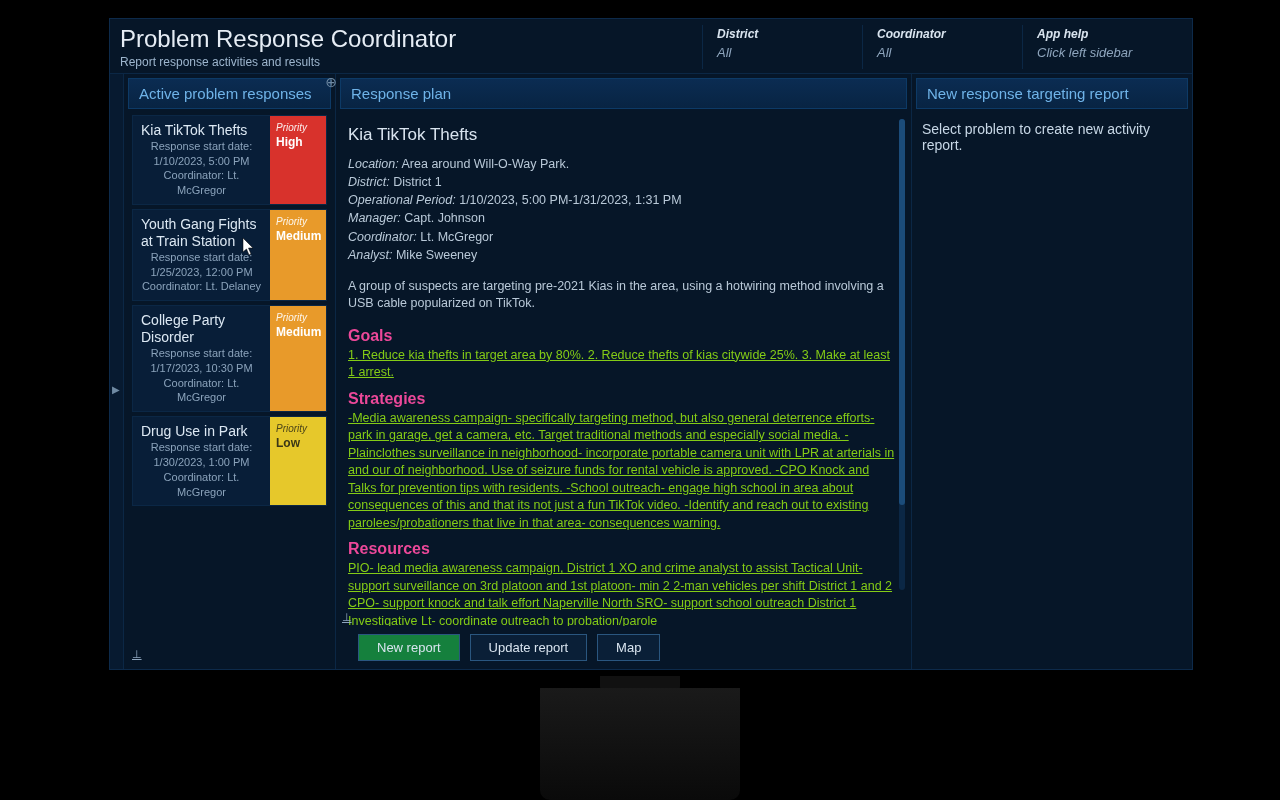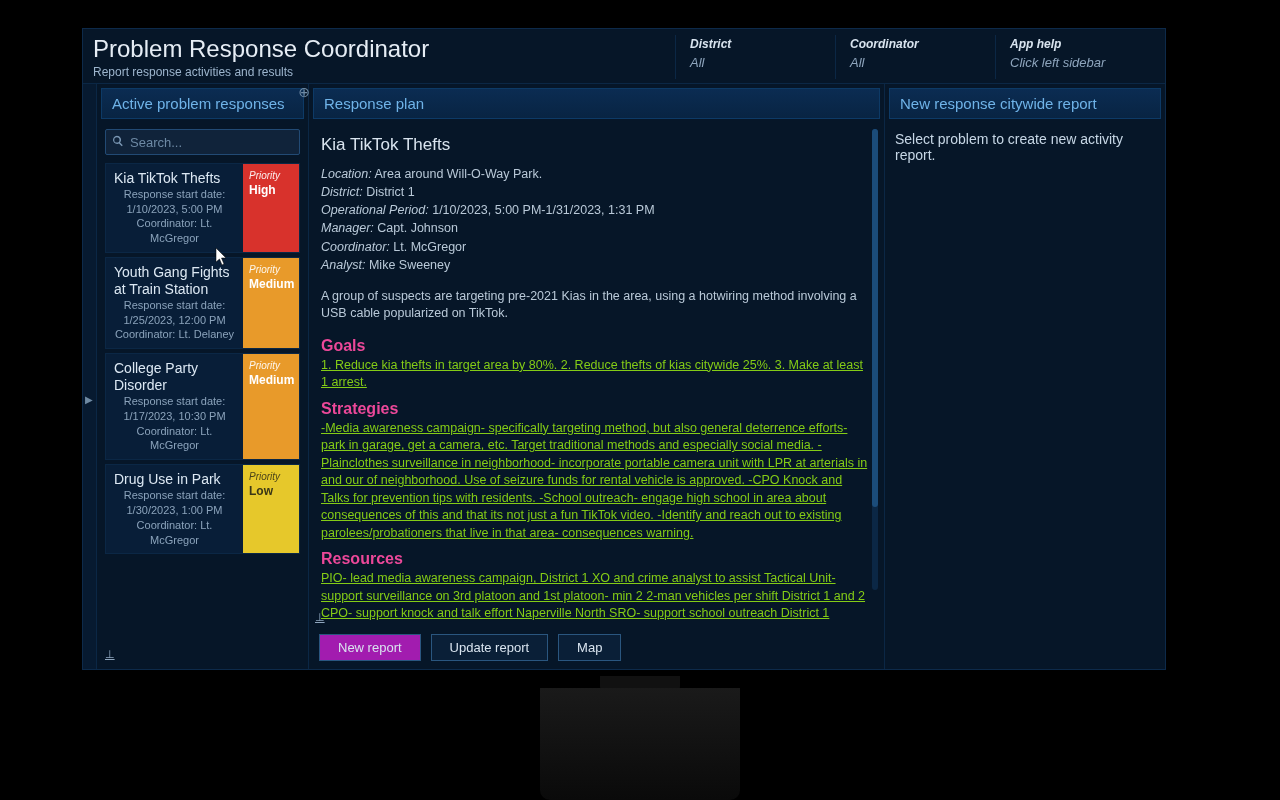"Problem Response Coordinator" .monitor { left: 68px -> 95px; padding: 28px 14px 20px 14px -> 18px 14px 20px 14px }
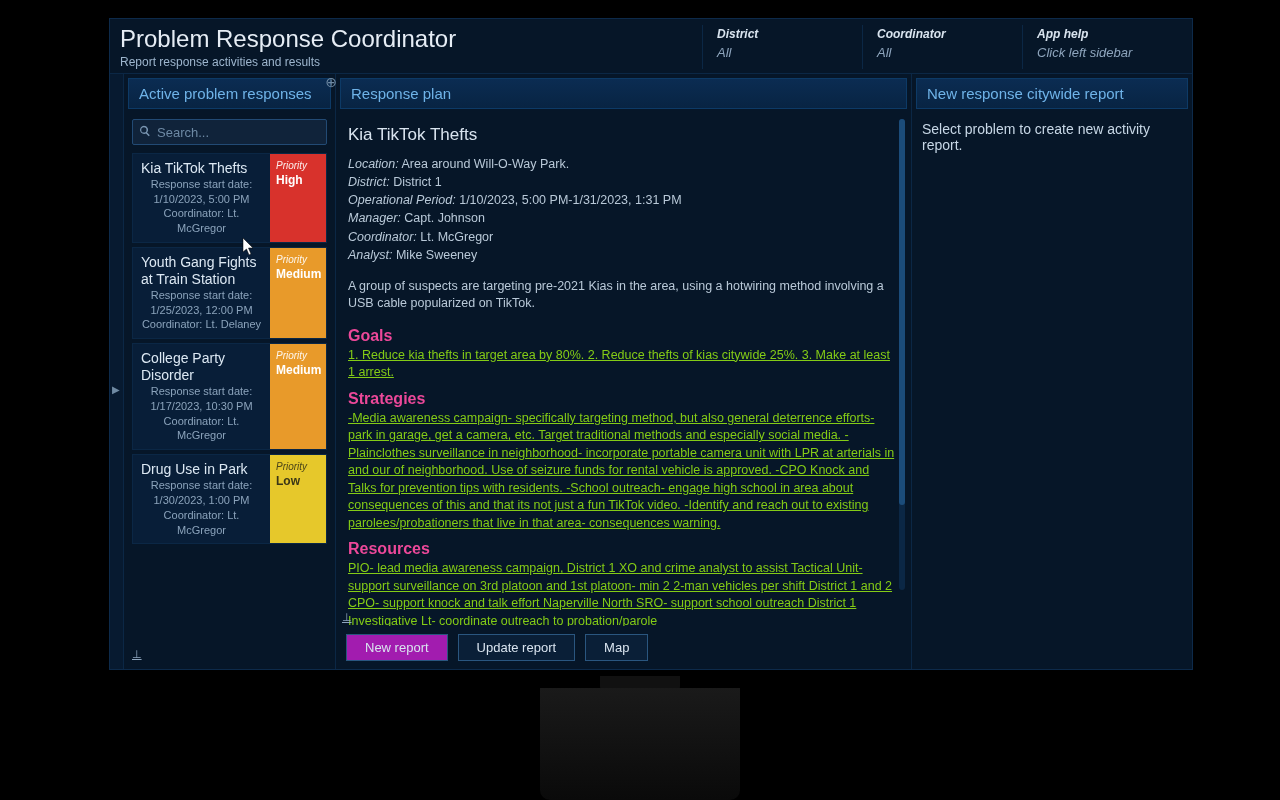"New response citywide report" div.panel-title-bar { text: citywide -> targeting }
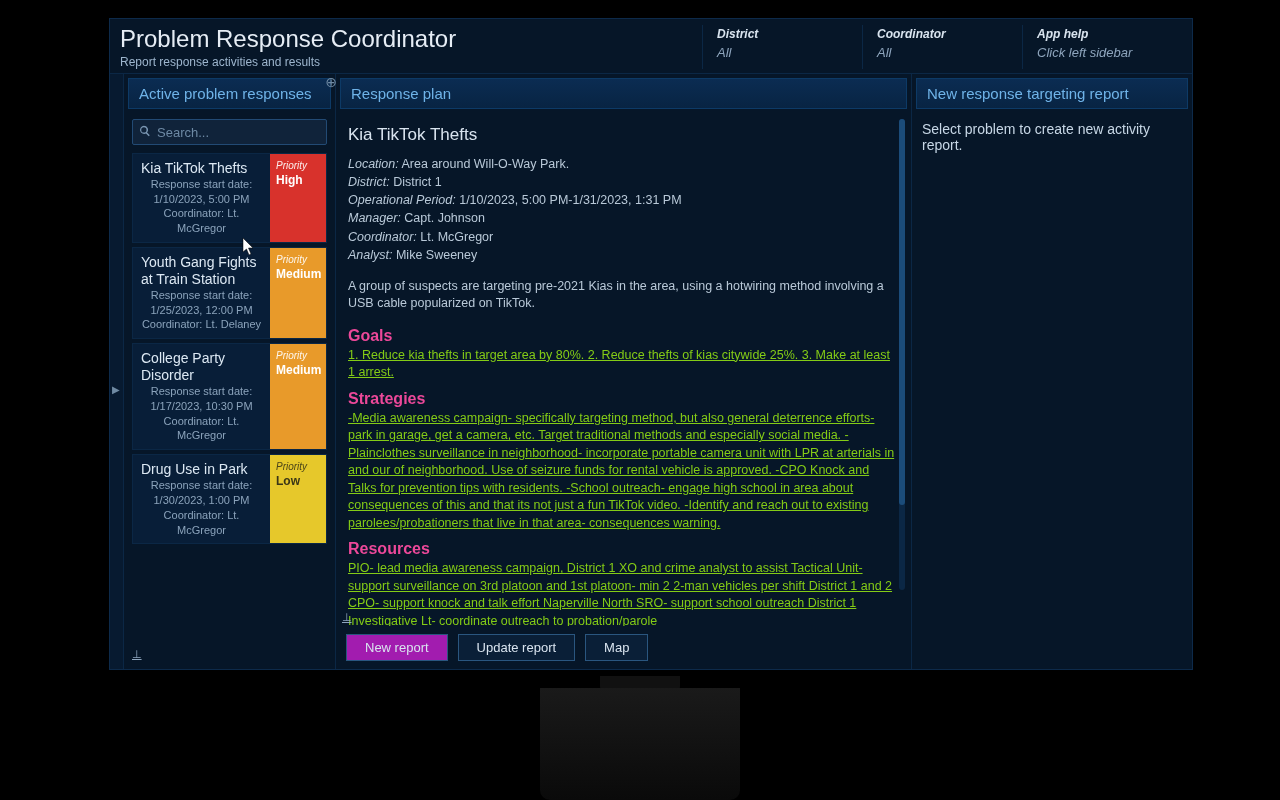"Search..." div.search-wrap { html: <div> <span> <svg> <path></path> </svg> </span> <input> </div> -> none }
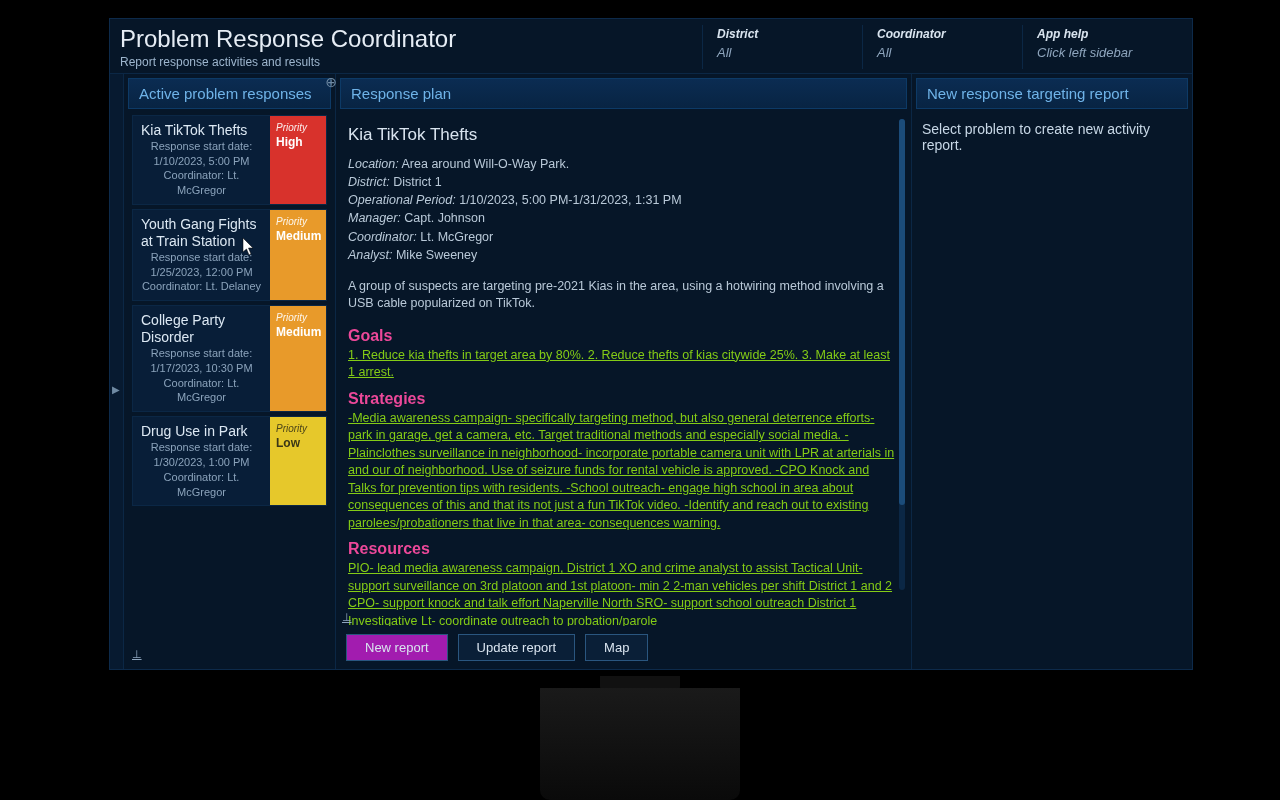"New report" .btn.active { background: #a21caf -> #15803d; margin-left: none -> 12px }
